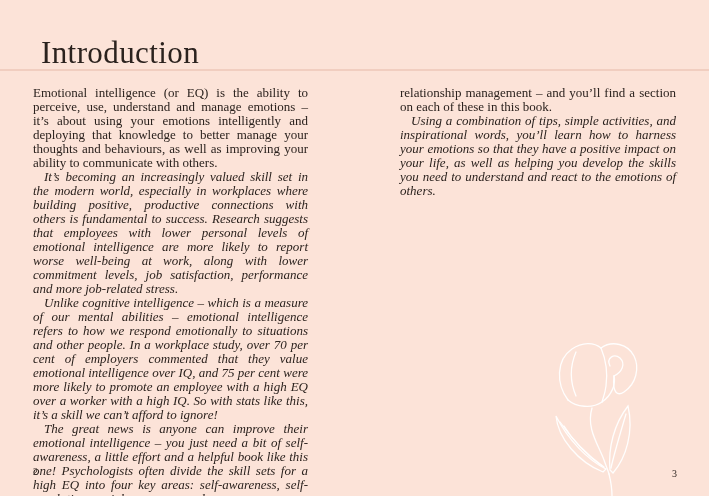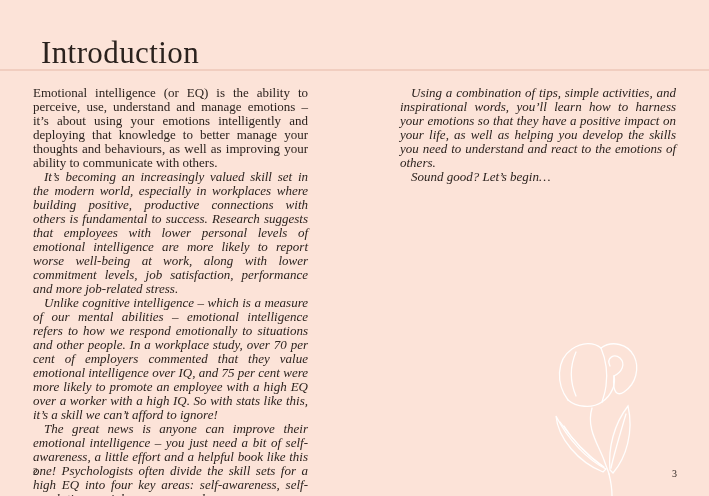"relationship management – and you’ll" p { html: none -> <p>relationship management – and you’ll find a section on each of these in this book.</p> }
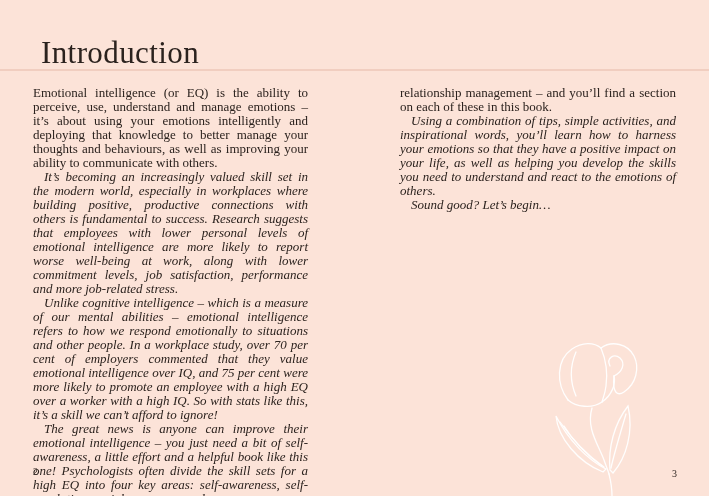"Sound good? Let’s begin…" p.indent { html: <p>Sound good? Let’s begin…</p> -> none }
